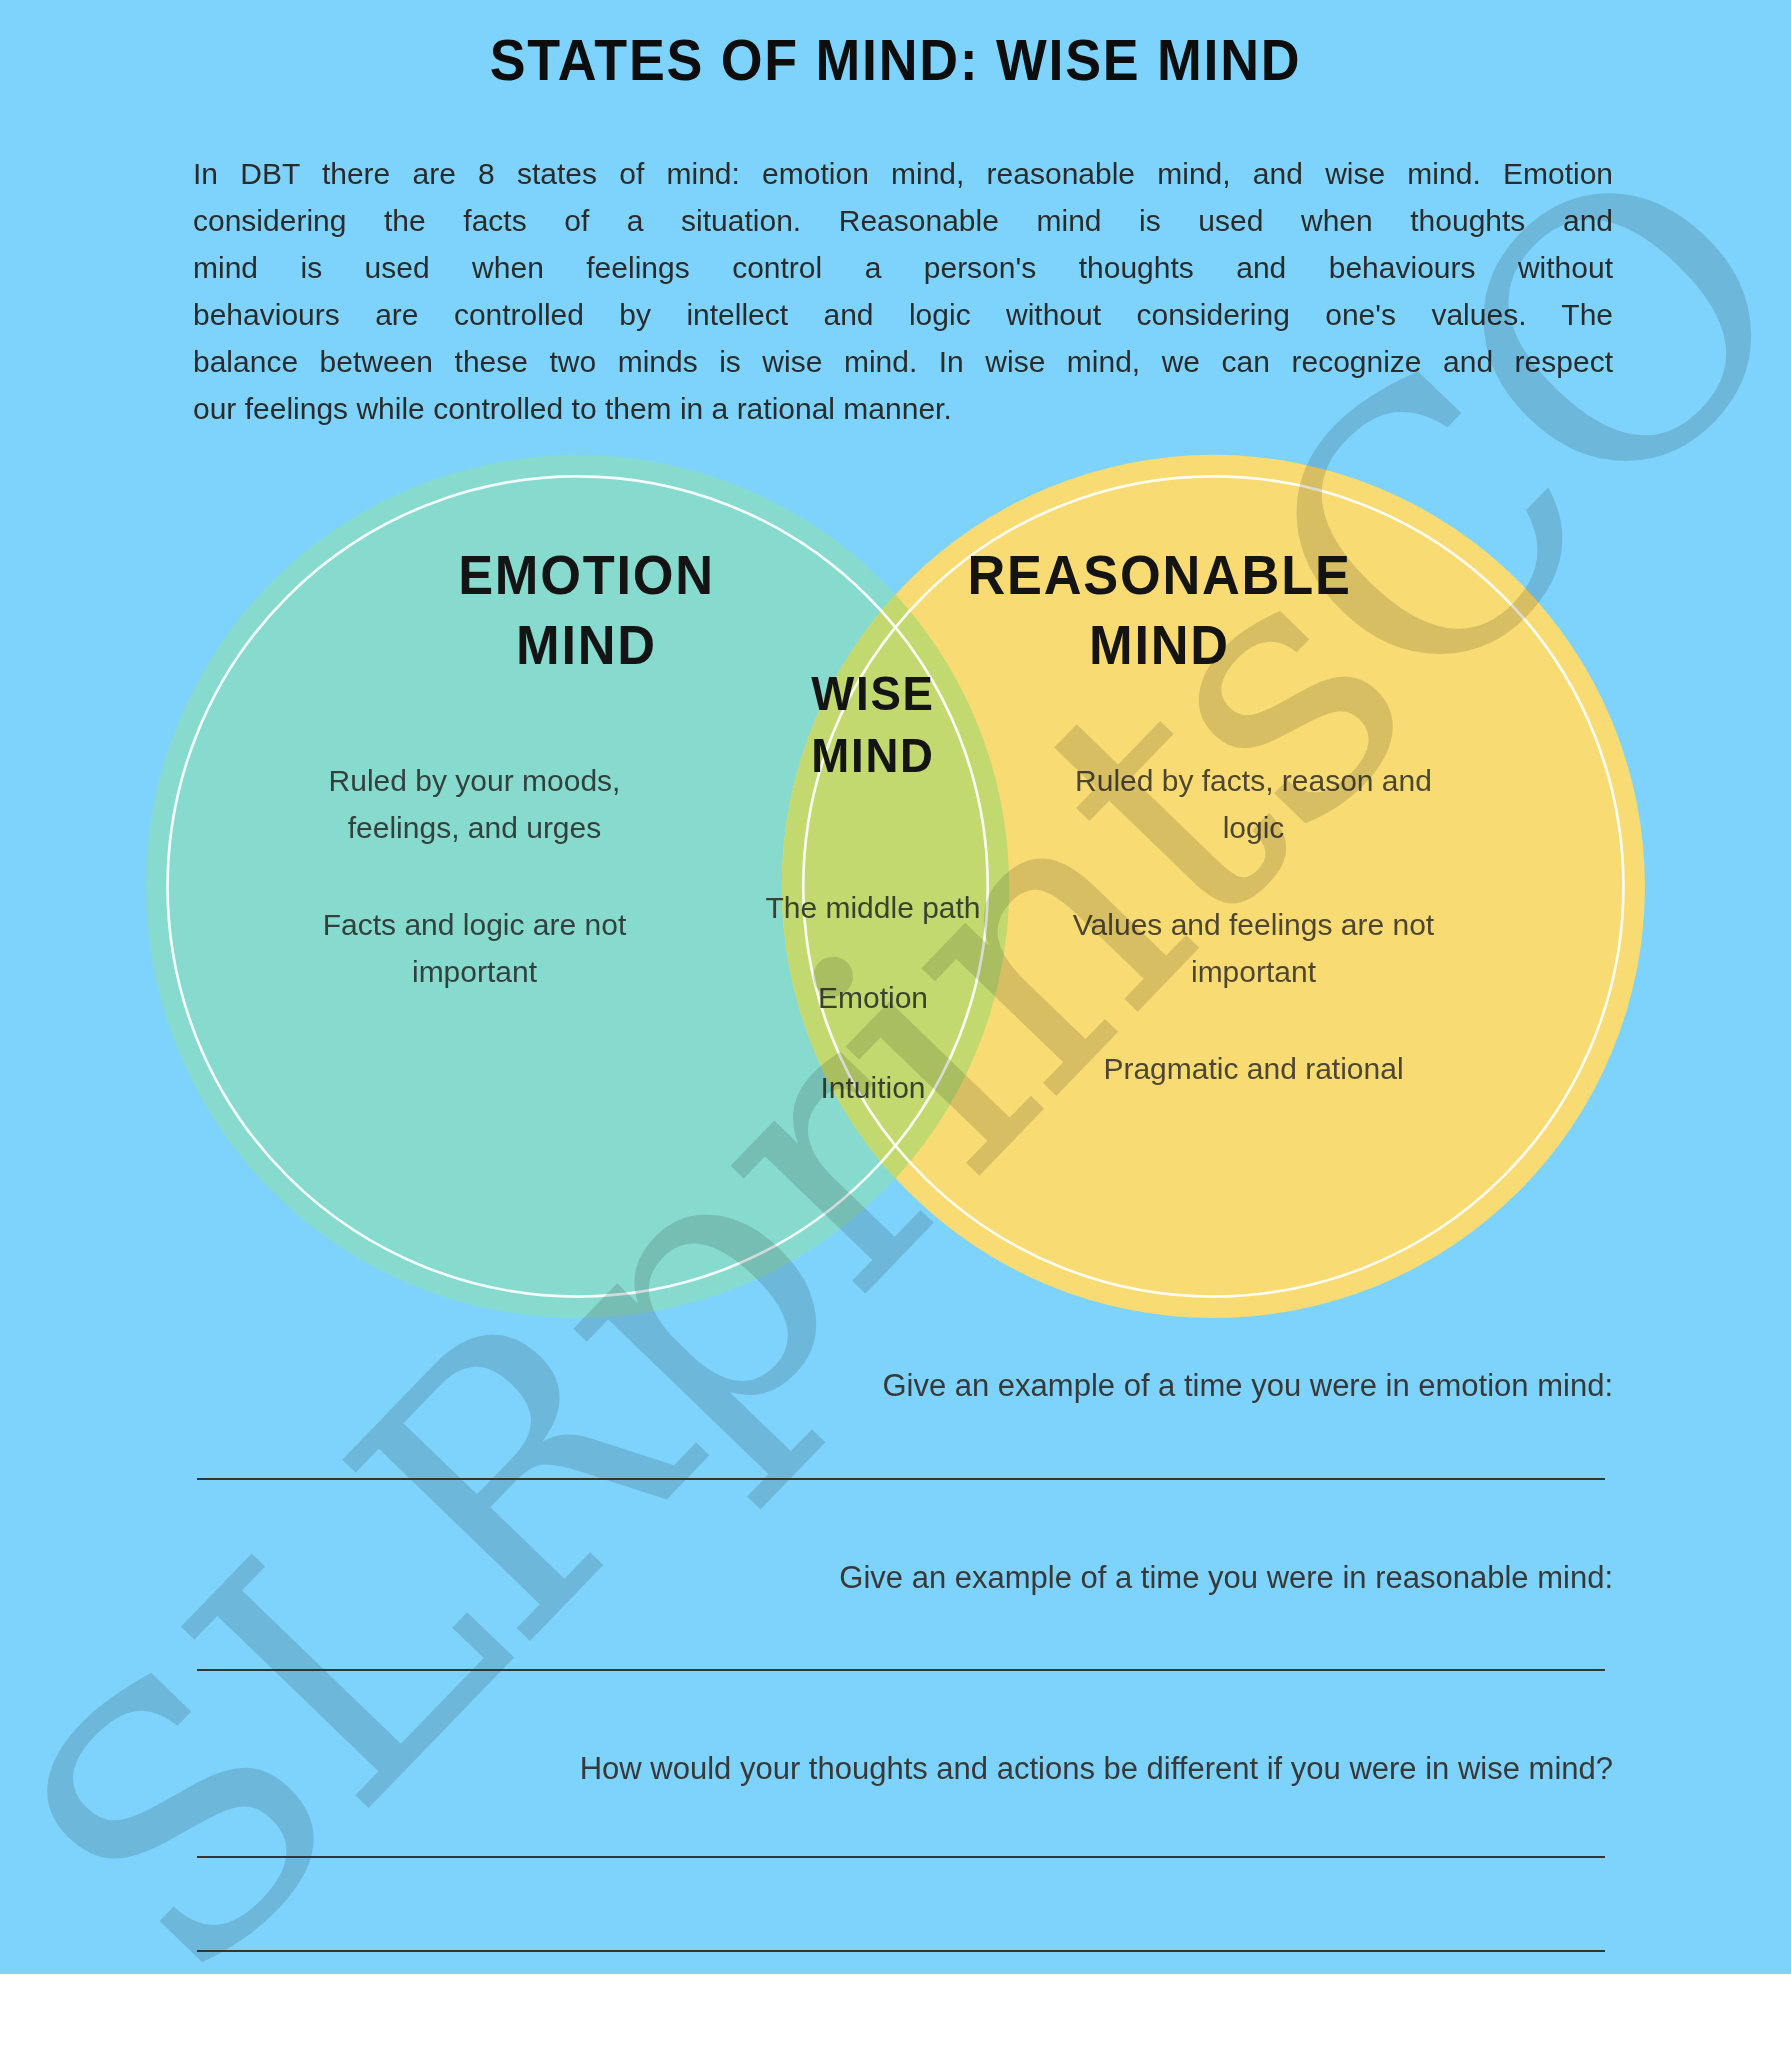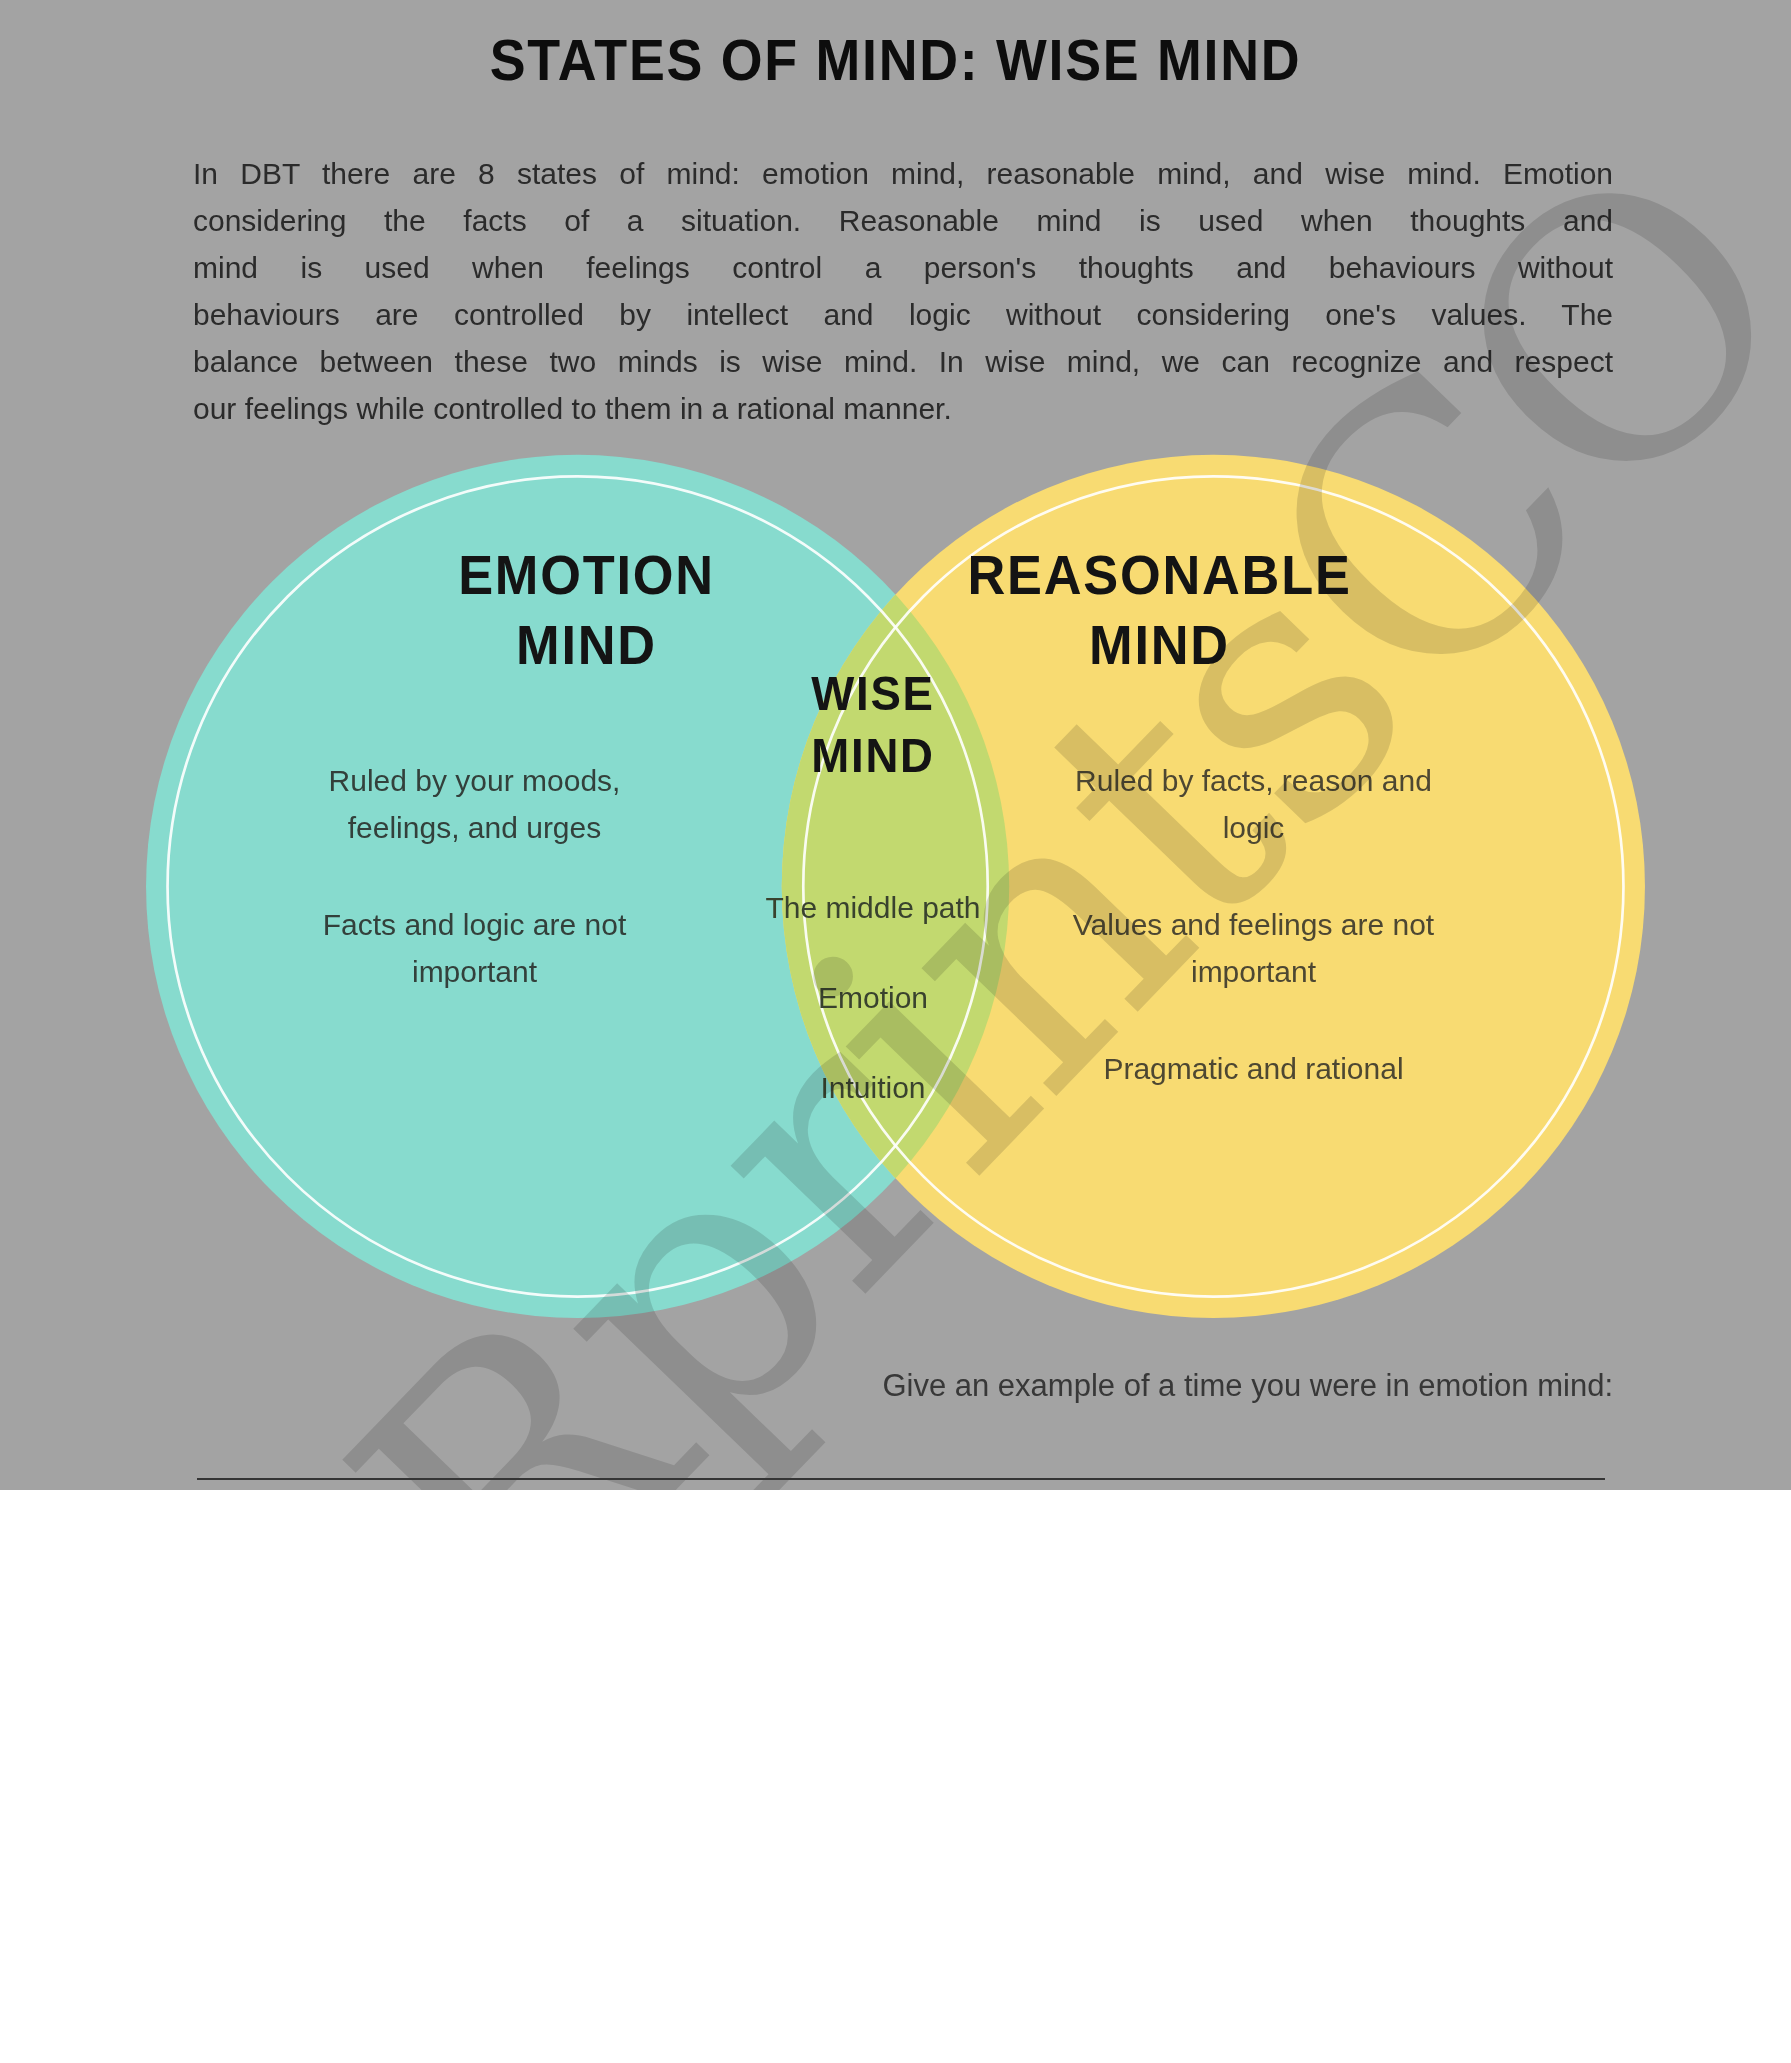"STATES OF MIND: WISE MIND" #page { background: #a3a3a3 -> #7dd3fc; height: 1490px -> 1974px }
